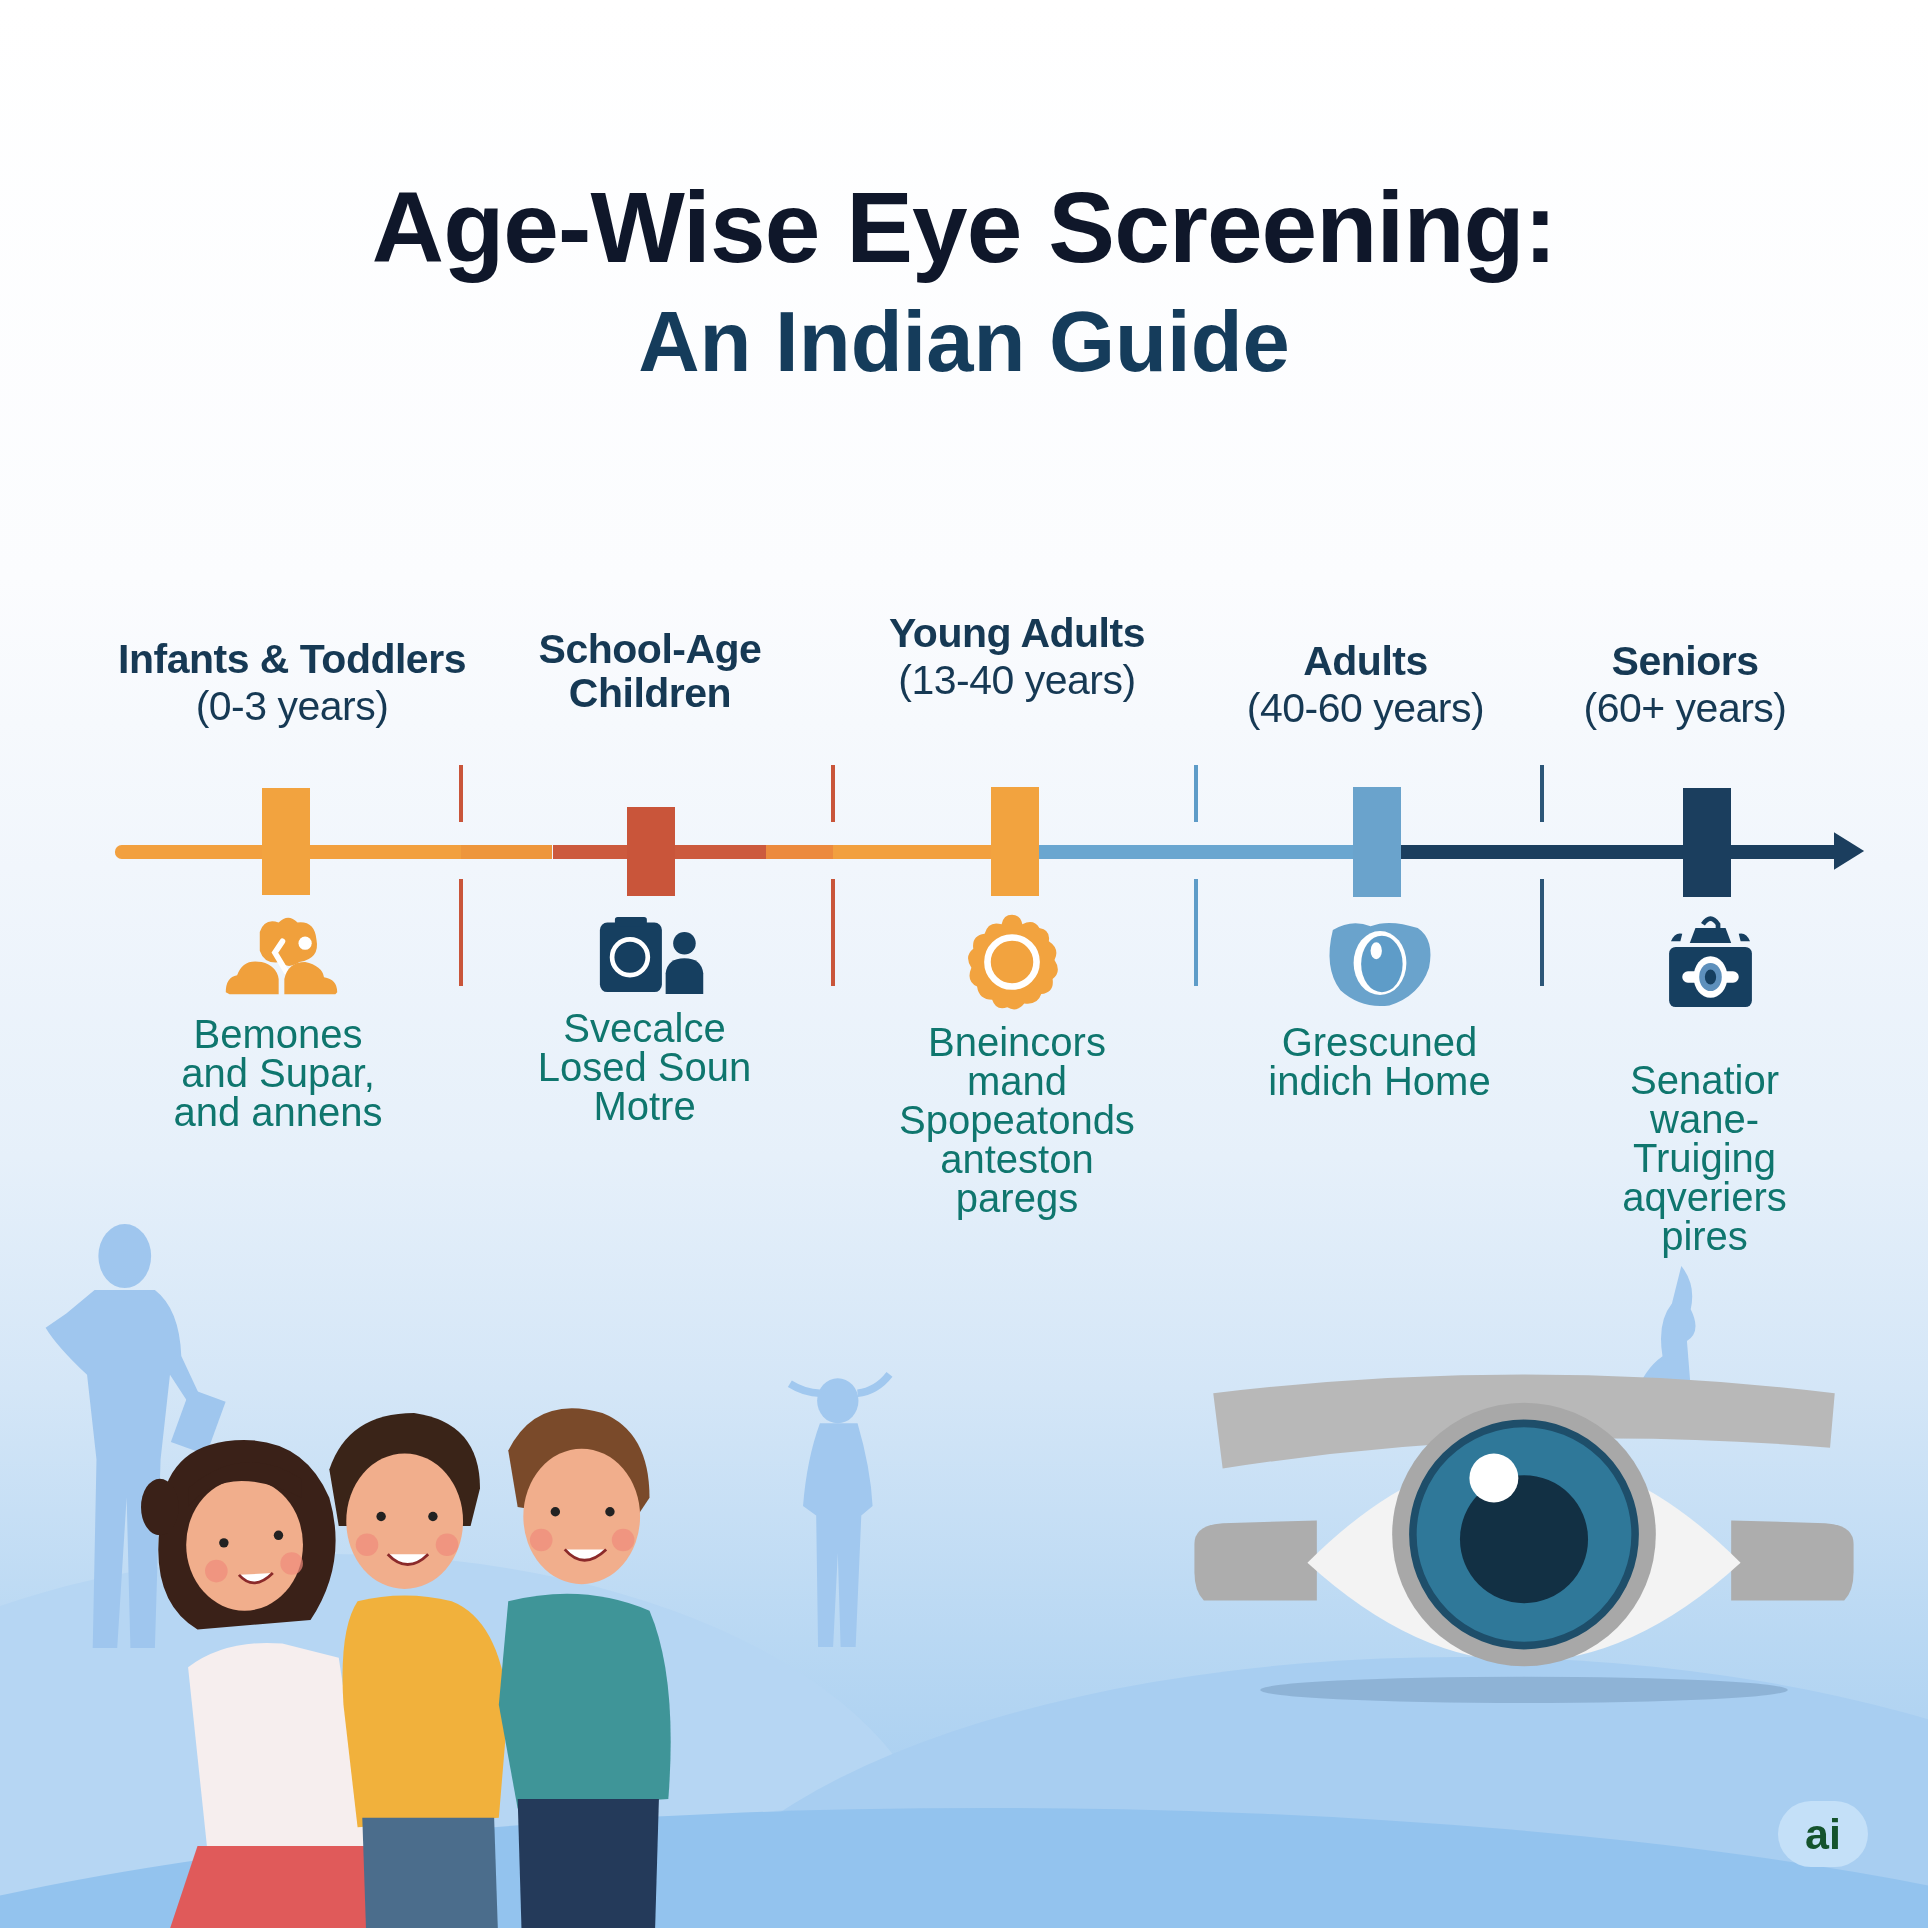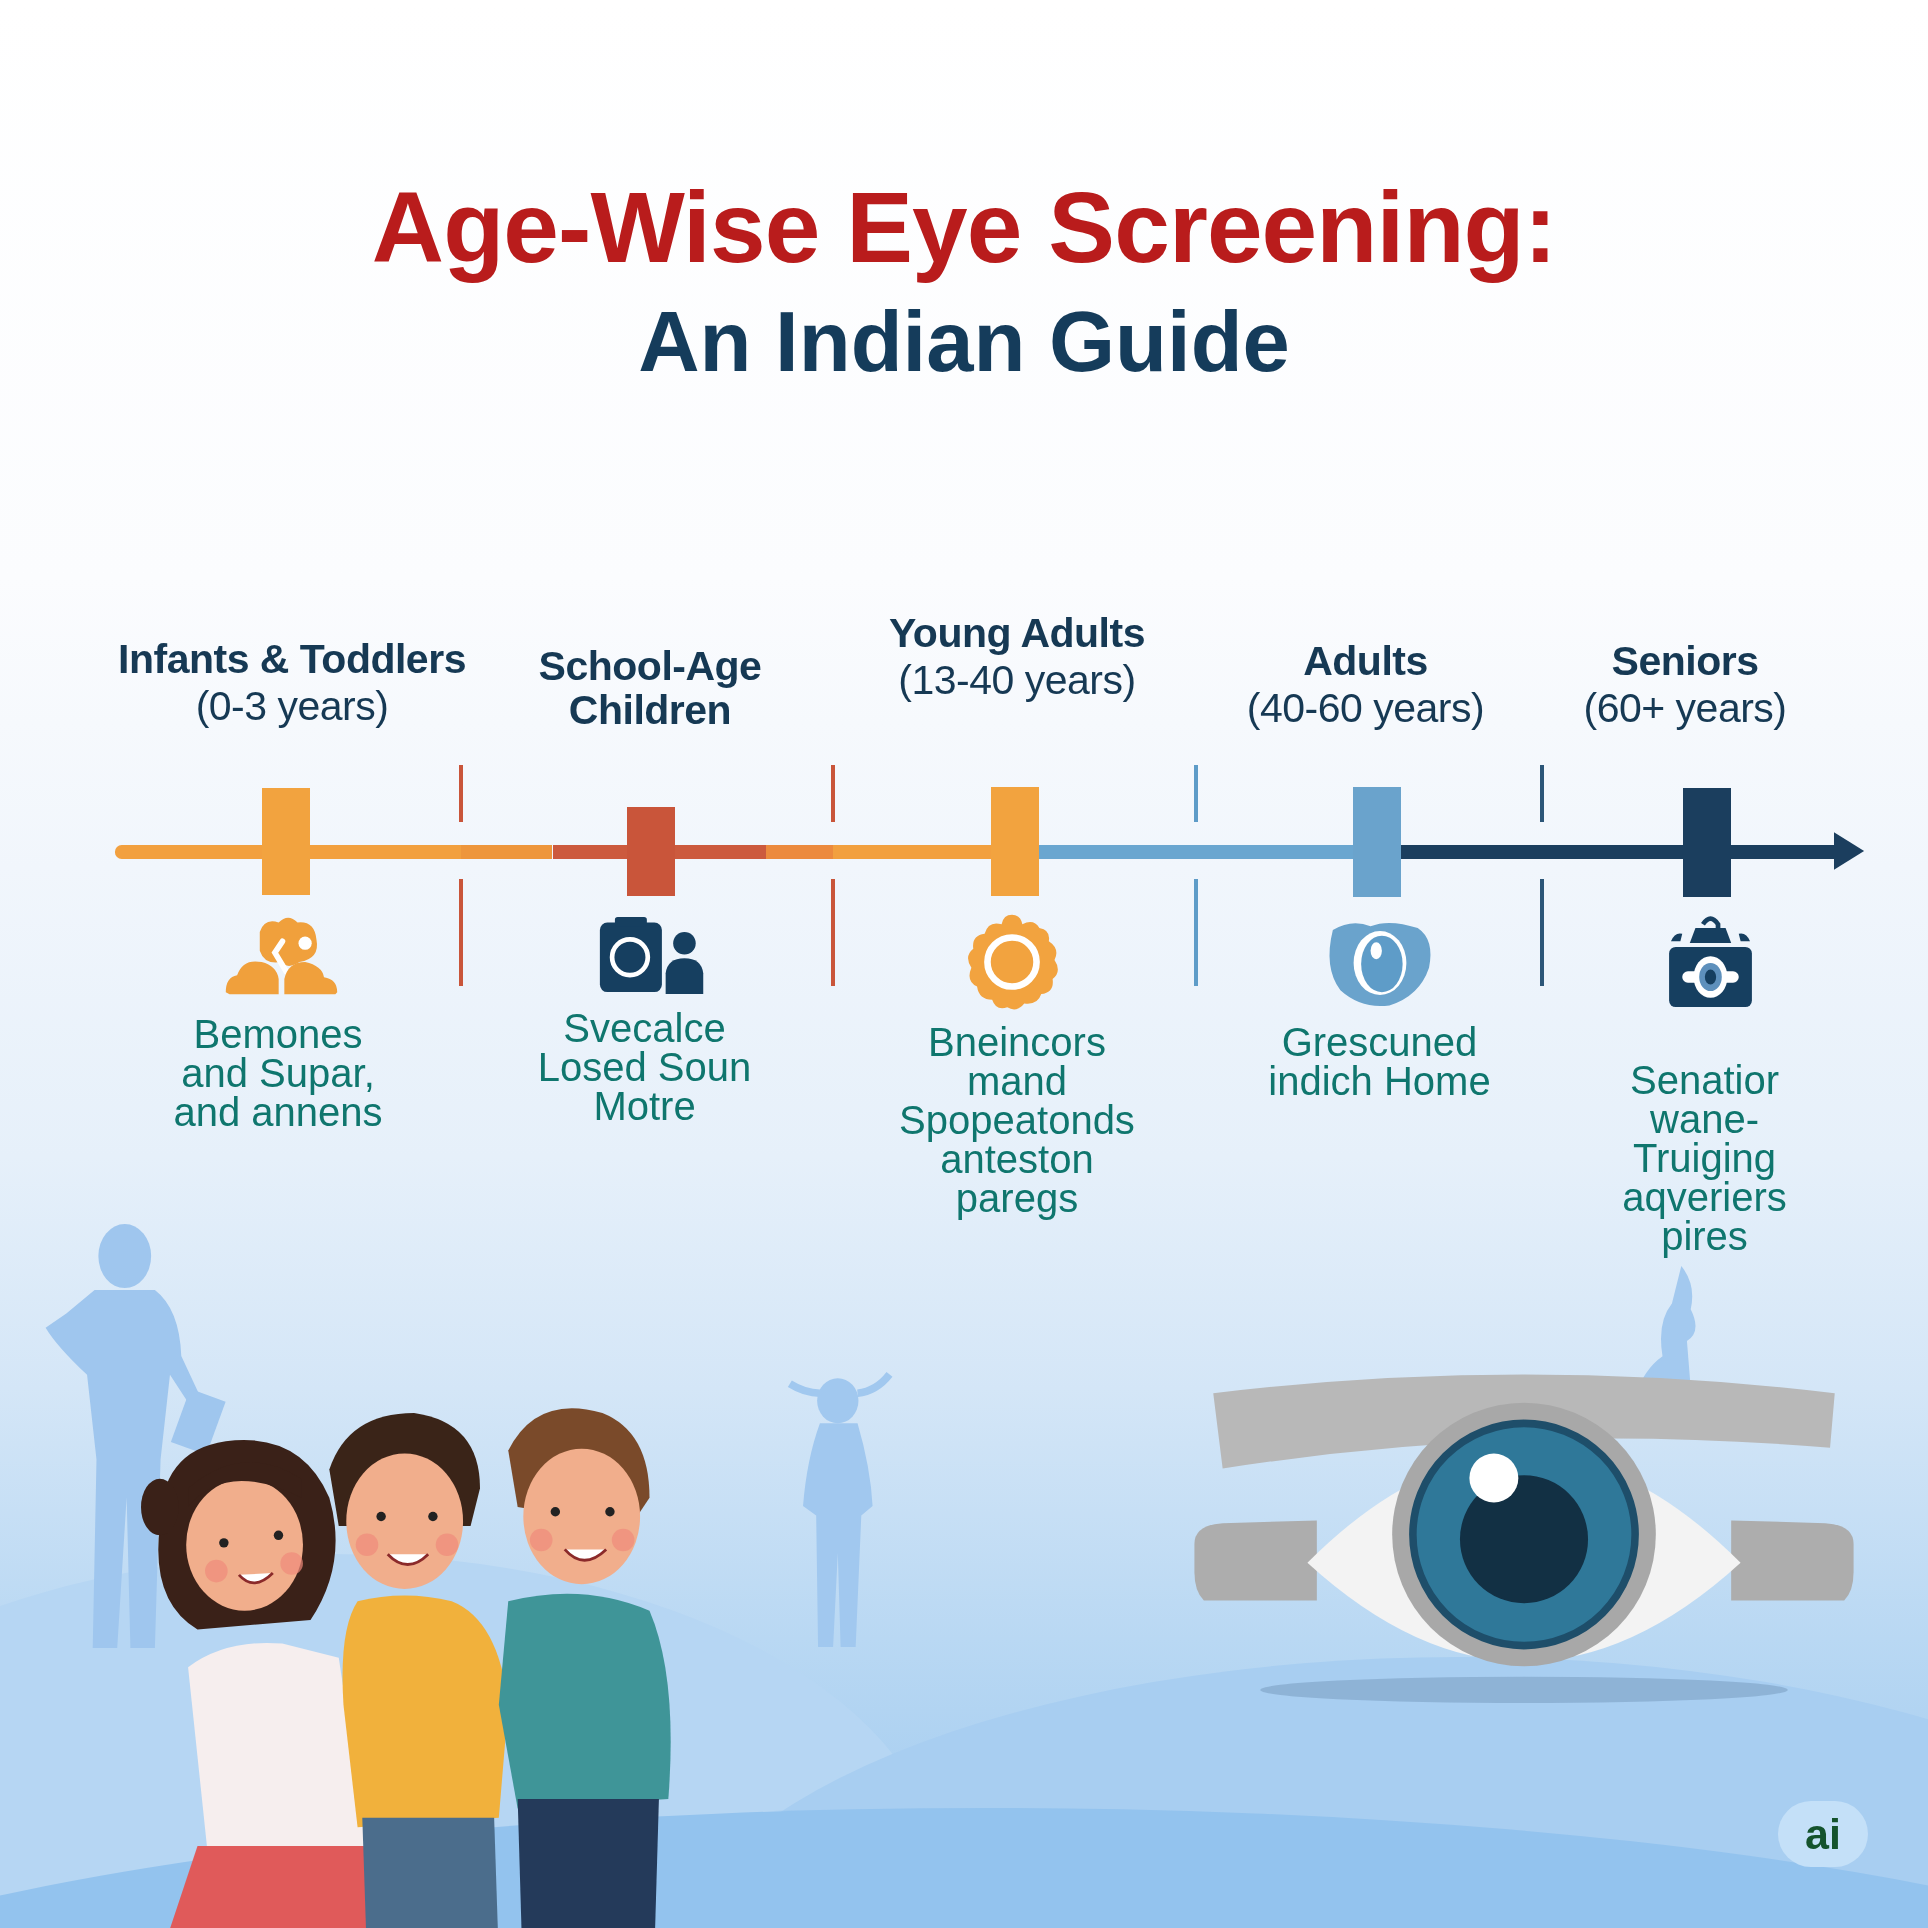"Age-Wise Eye Screening:" .title-1 { color: #b91c1c -> #0f172a }
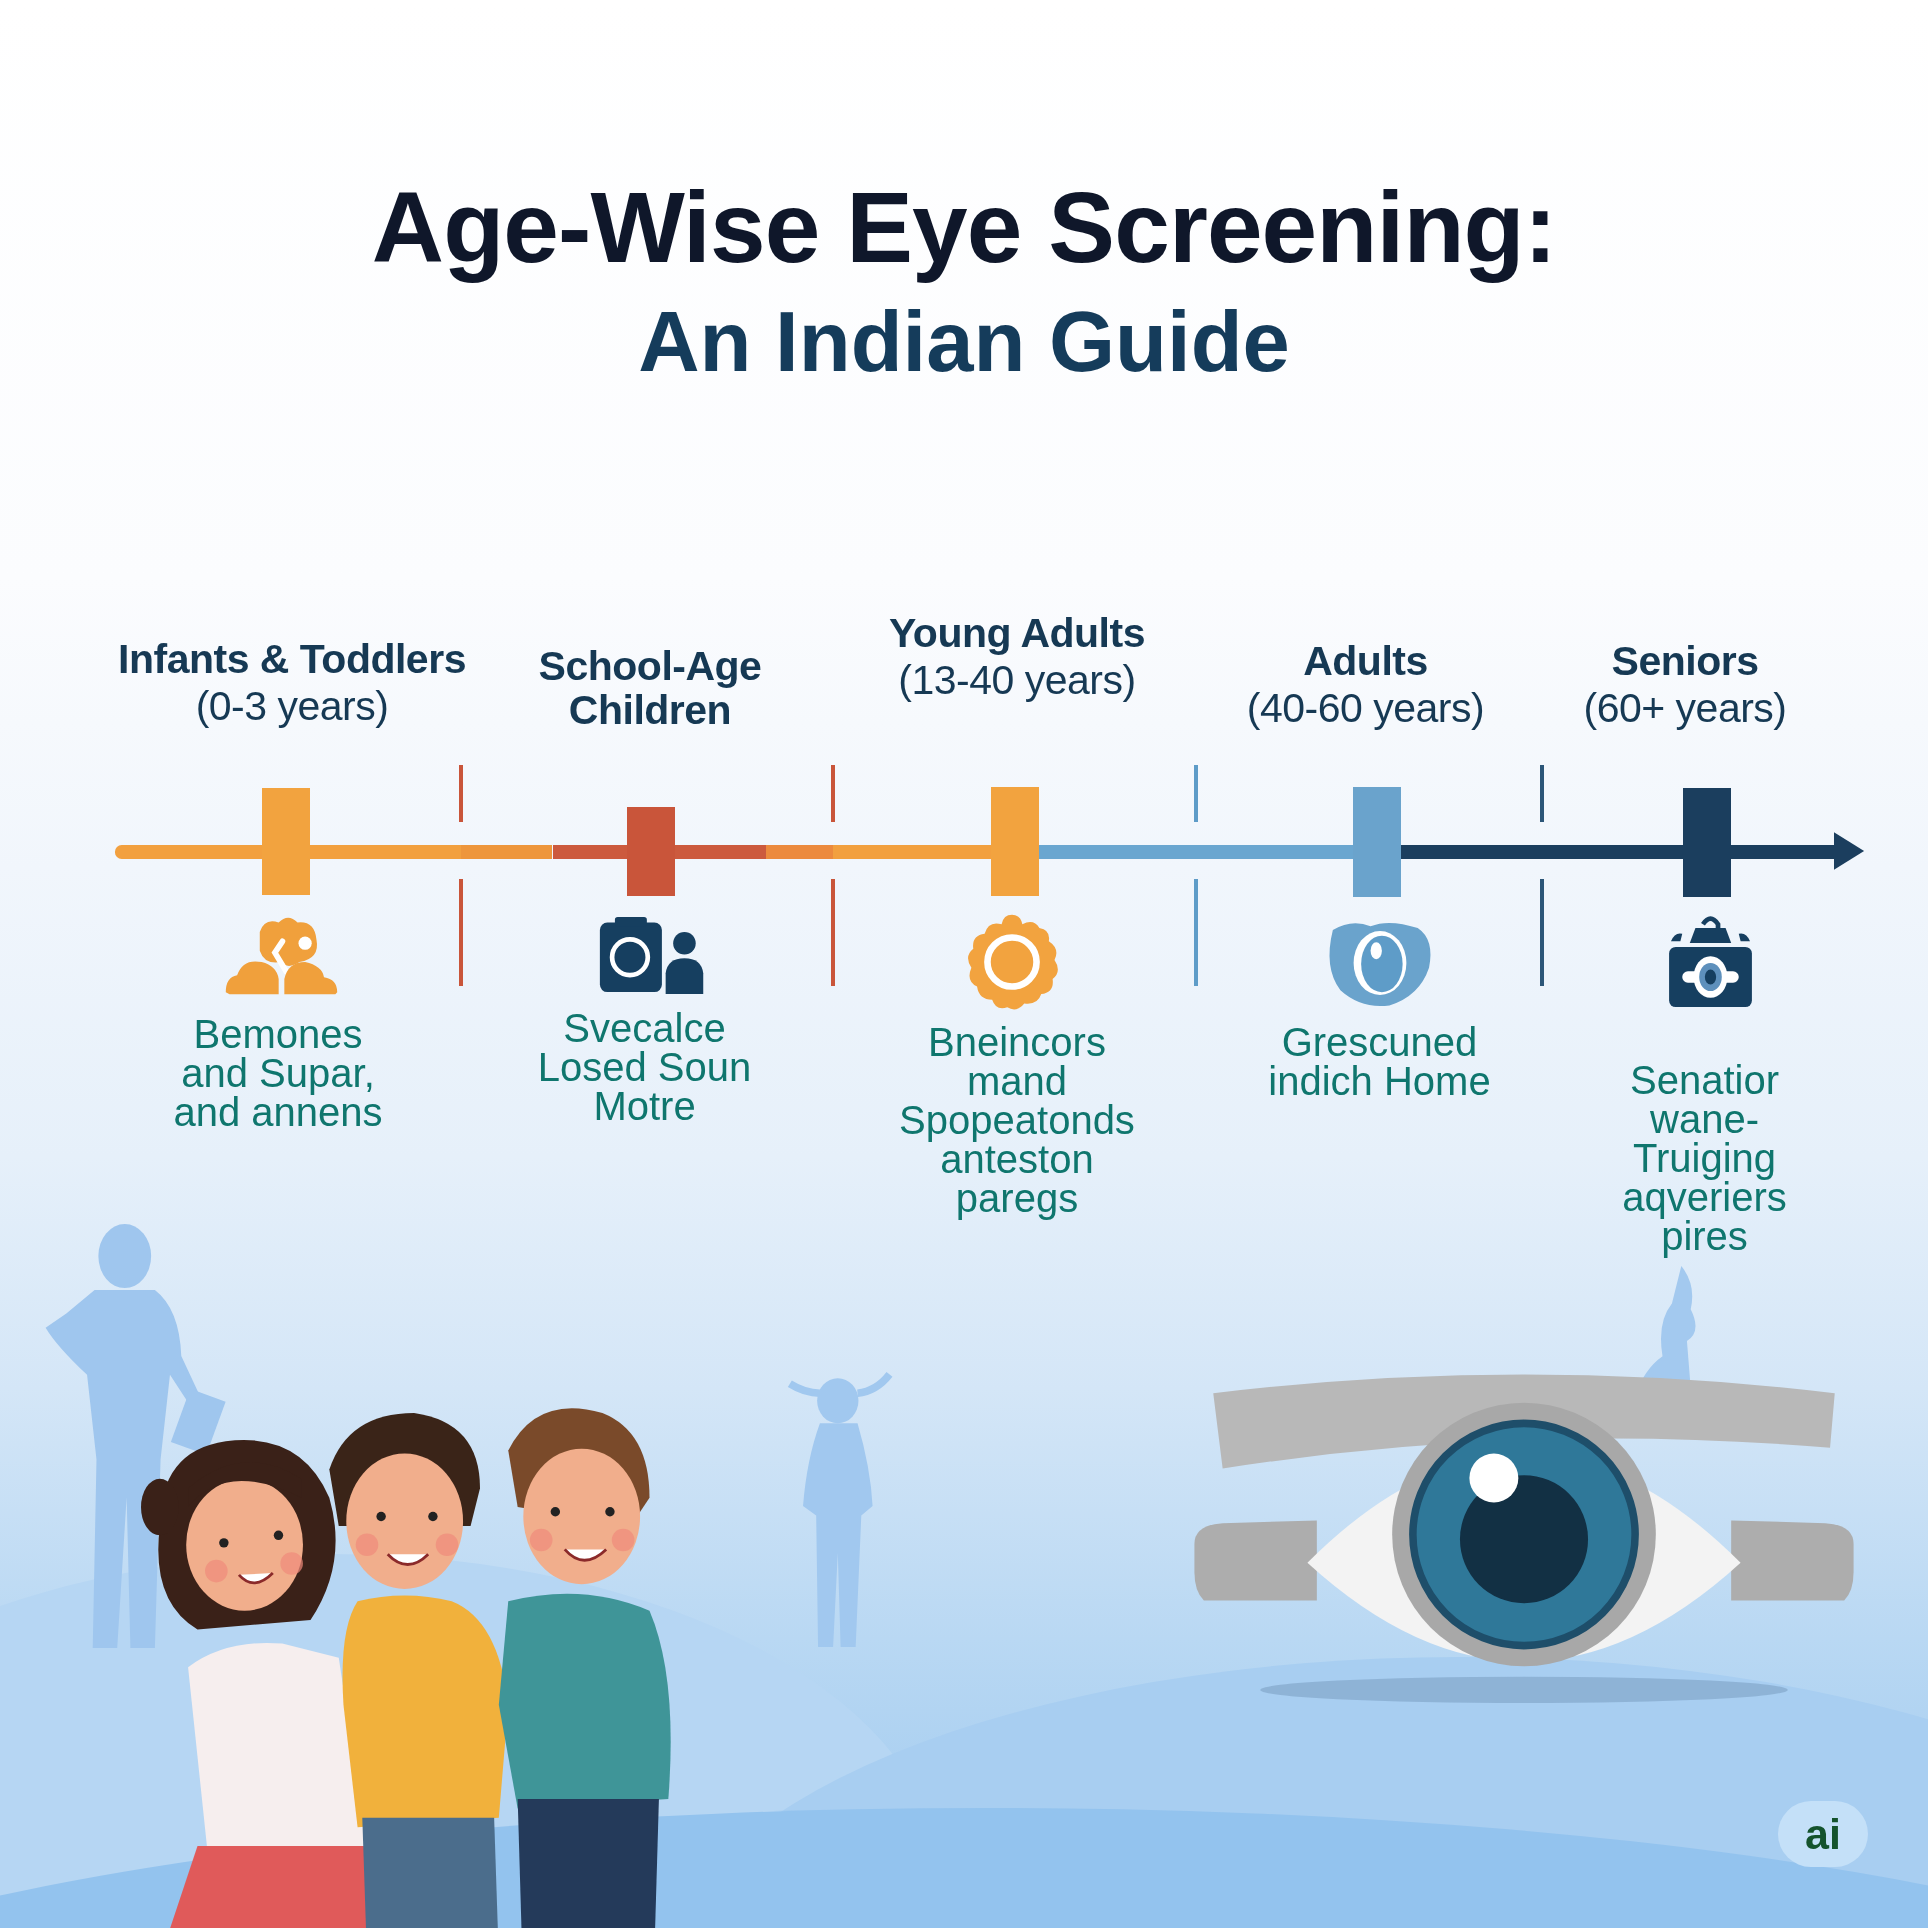"School-Age" div.abs { top: 644px -> 627px }
